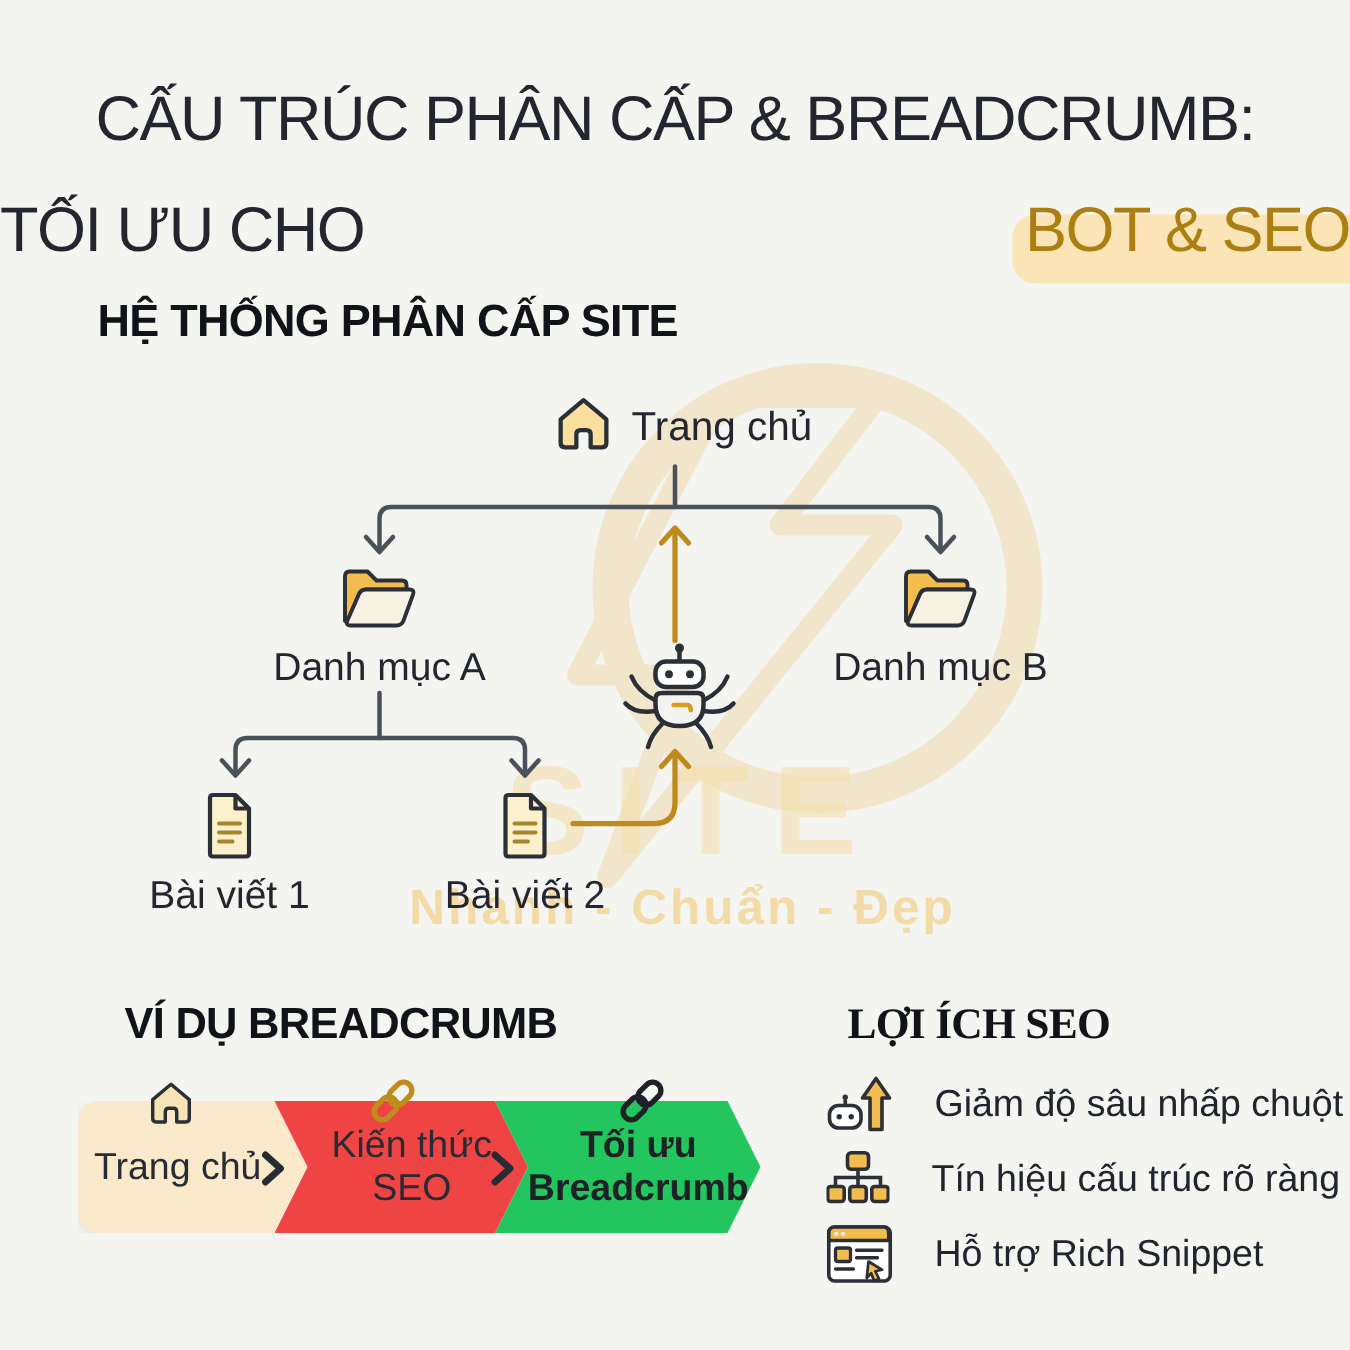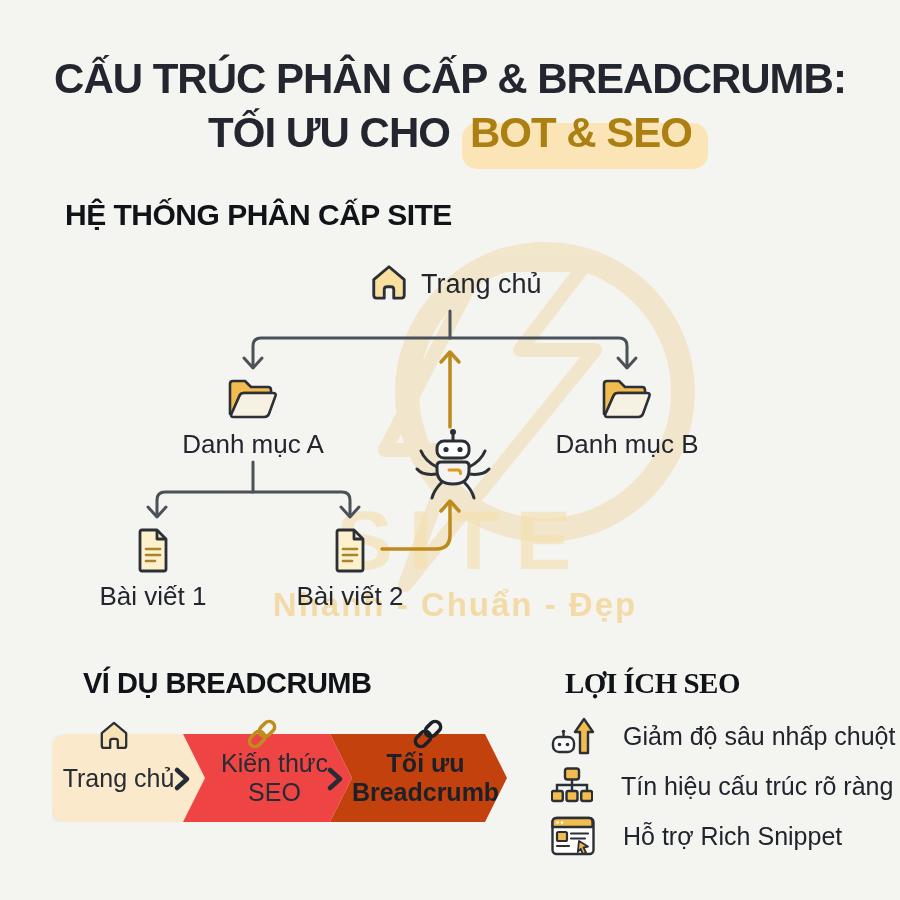"CẤU TRÚC PHÂN CẤP &" .title { font-weight: 700 -> 400 }
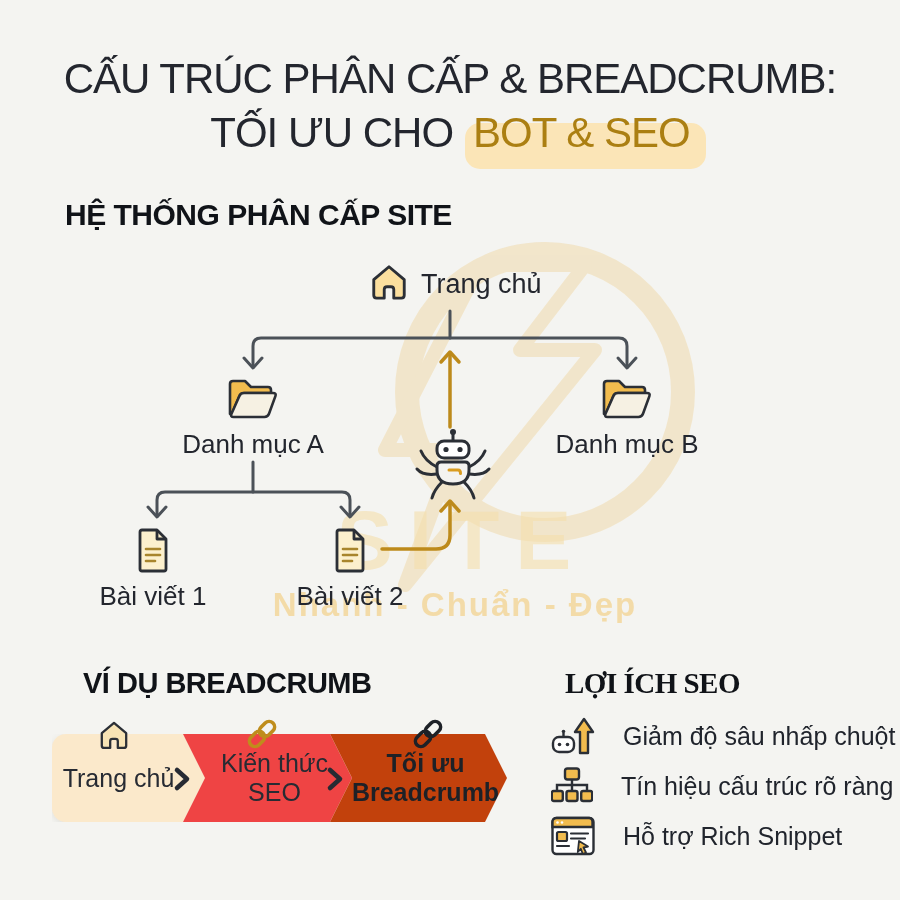"TỐI ƯU CHO" .title .line2 { justify-content: center -> space-between; margin-top: 0 -> 20px }
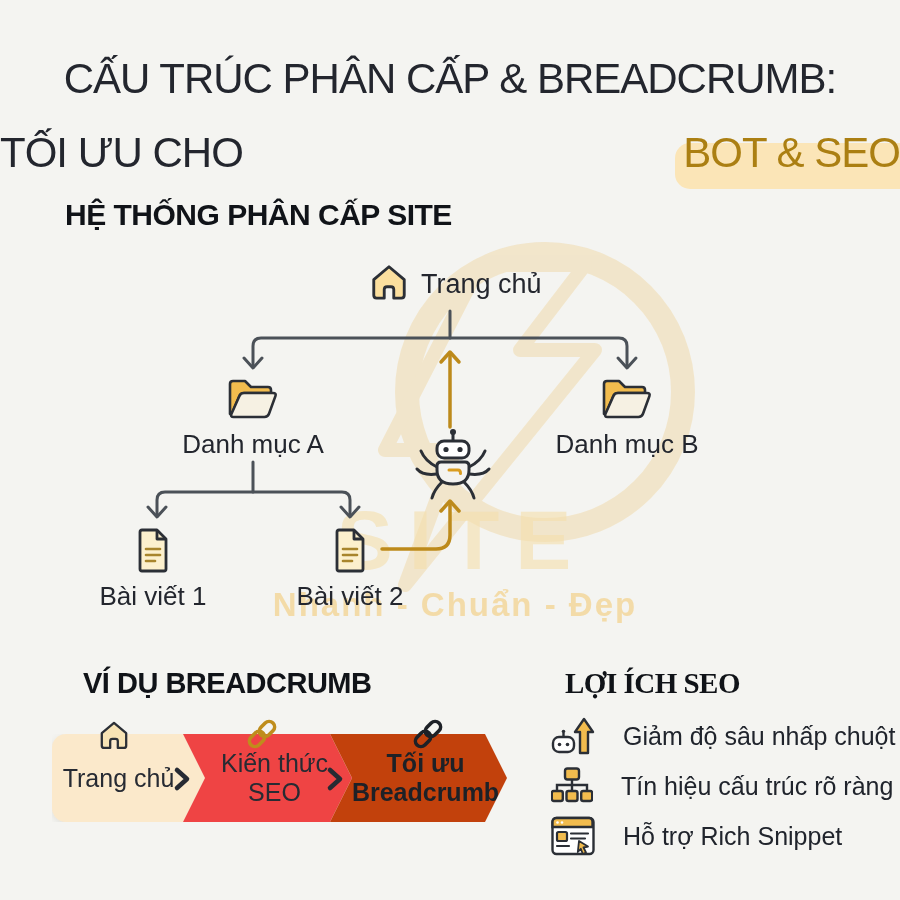"Tối ưu Breadcrumb" .crumb-3 { background: #c2410c -> #22c55e }
